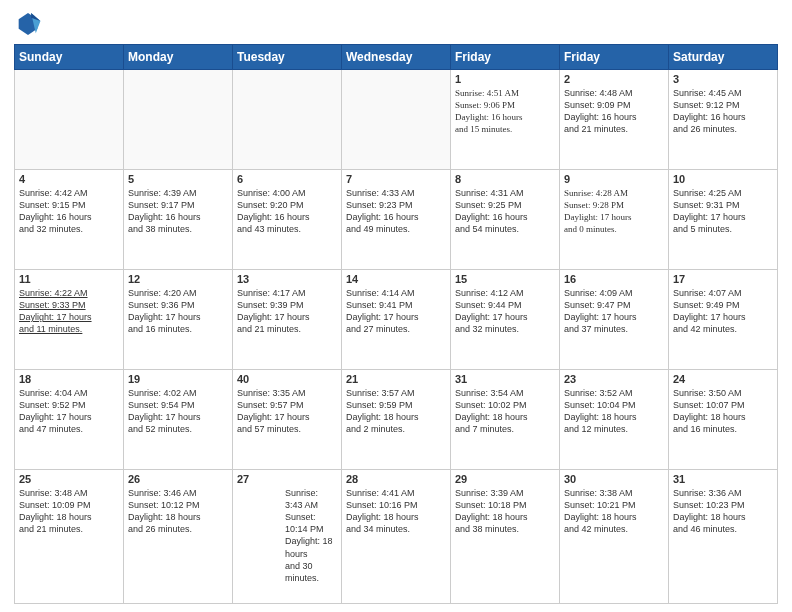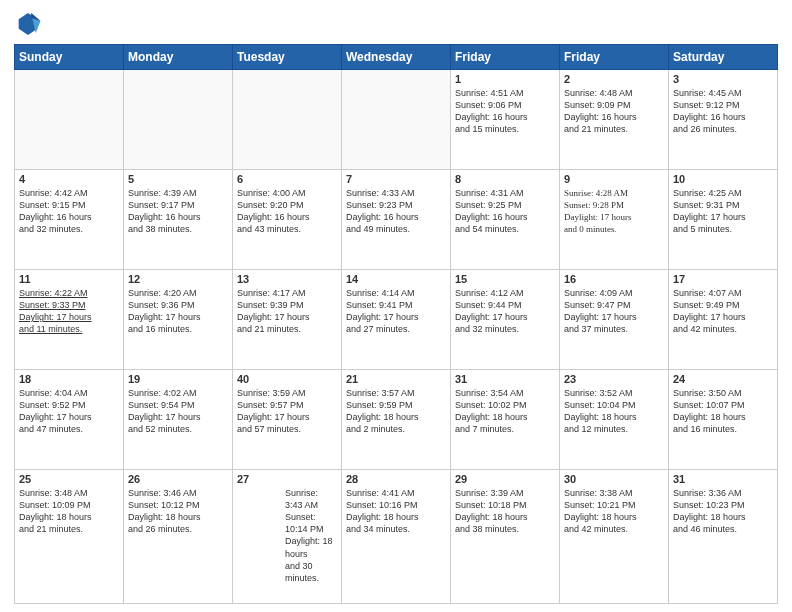"Sunrise: 4:51 AM" div.day-info { font-family: none -> Liberation Serif, serif }
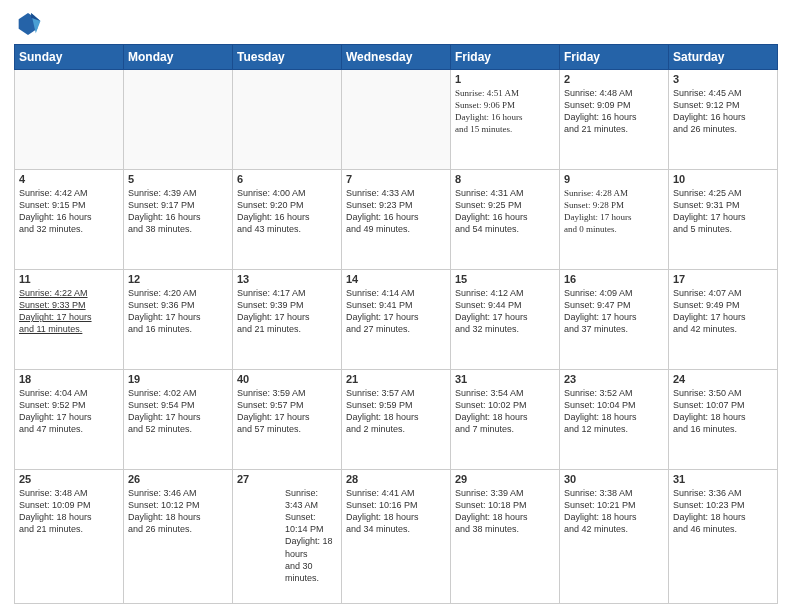"Sunrise: 3:59 AM" div.day-info { text: 3:59 -> 3:35 }
